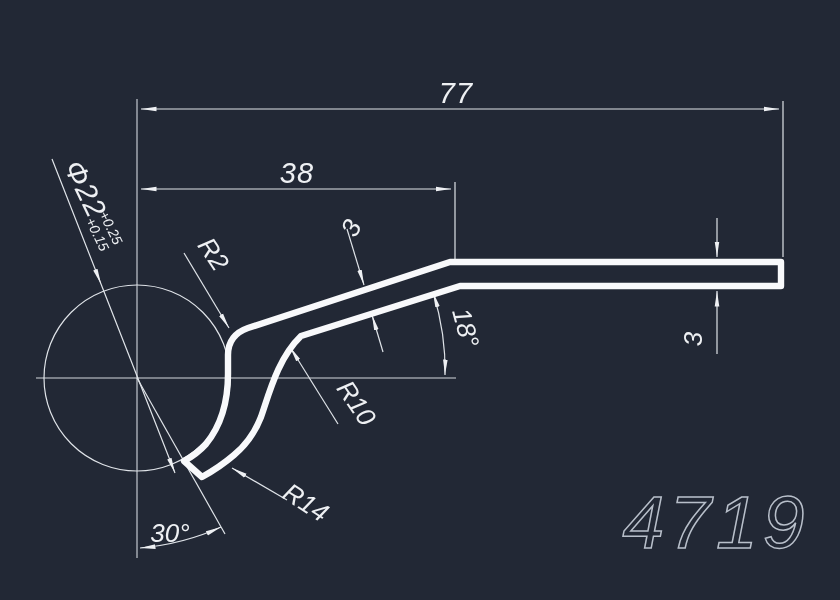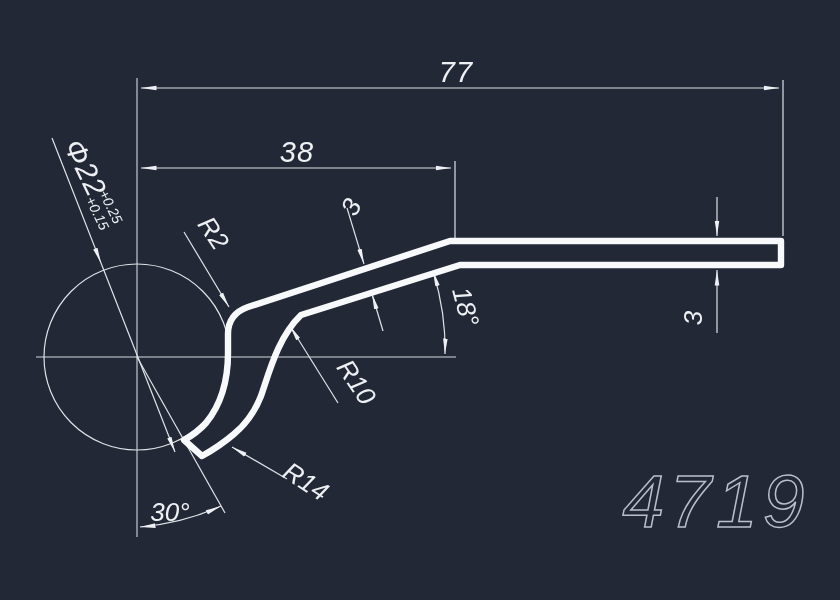"77" #stage { margin-top: none -> 21px }
